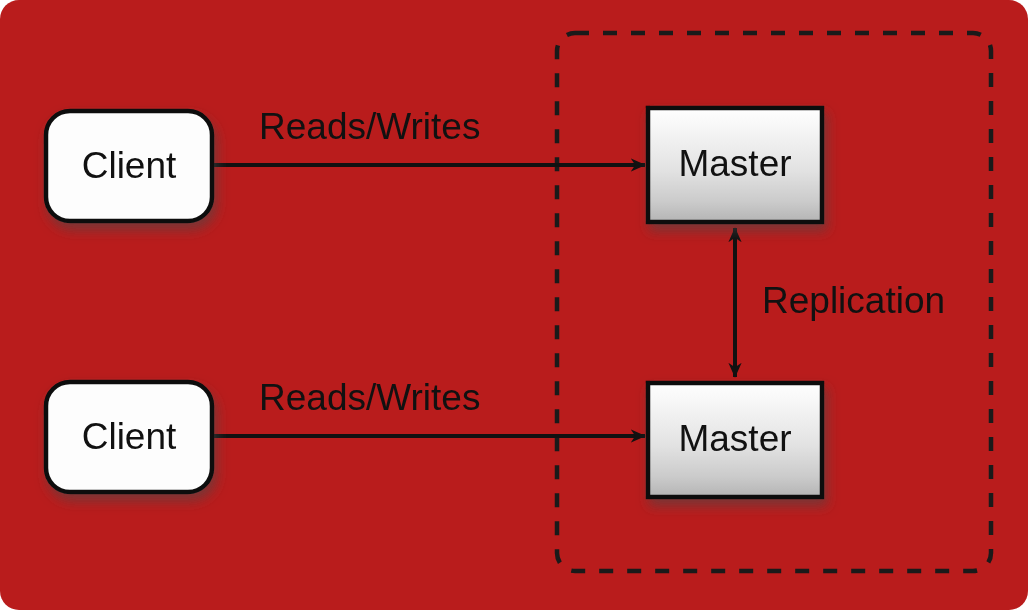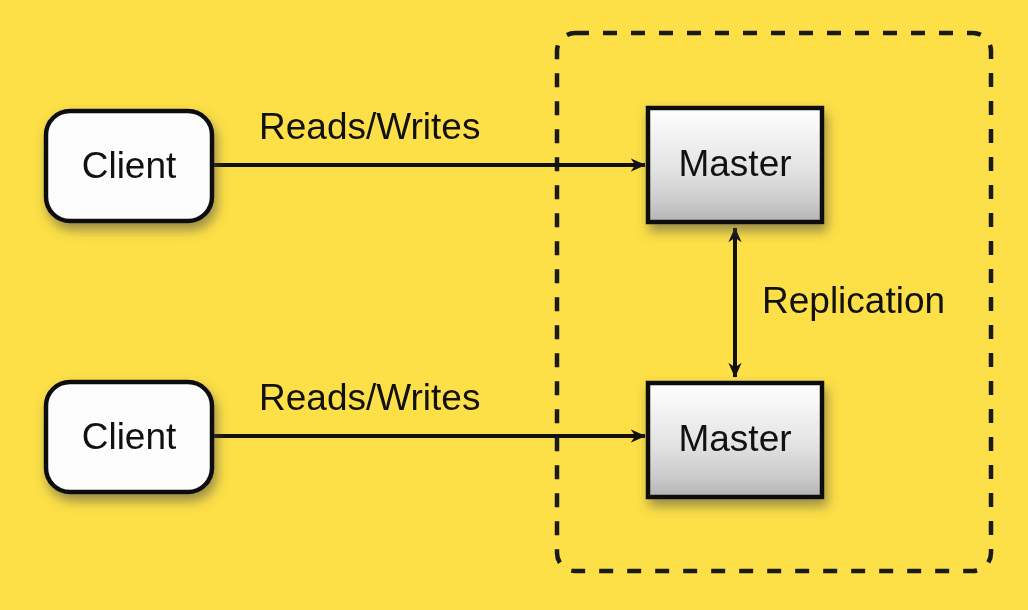"Client" #canvas { background: #fde047 -> #b91c1c; border-radius: none -> 19px }
